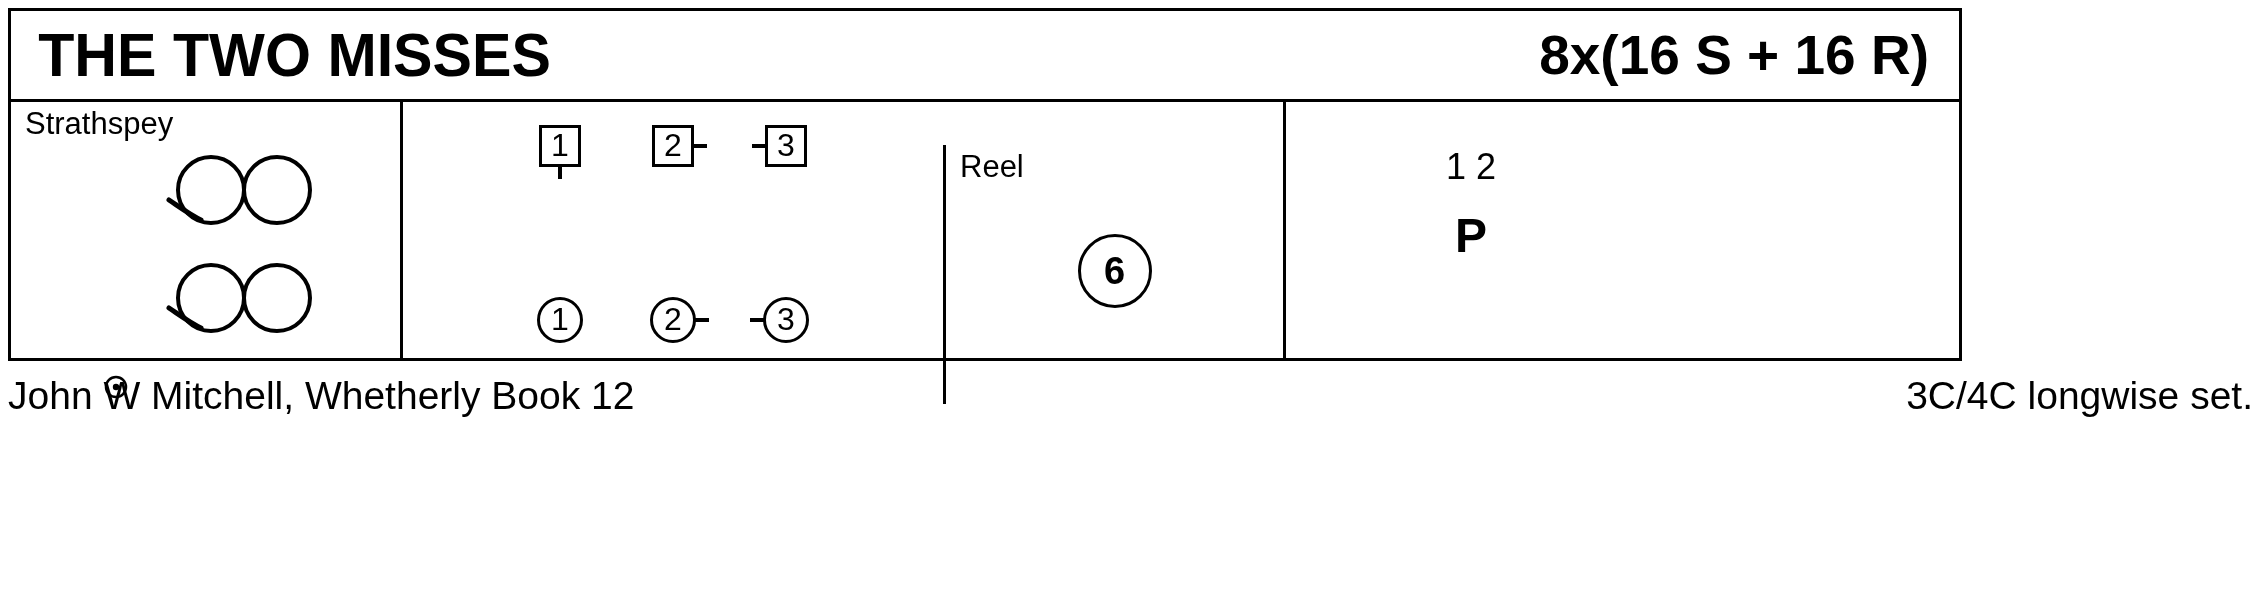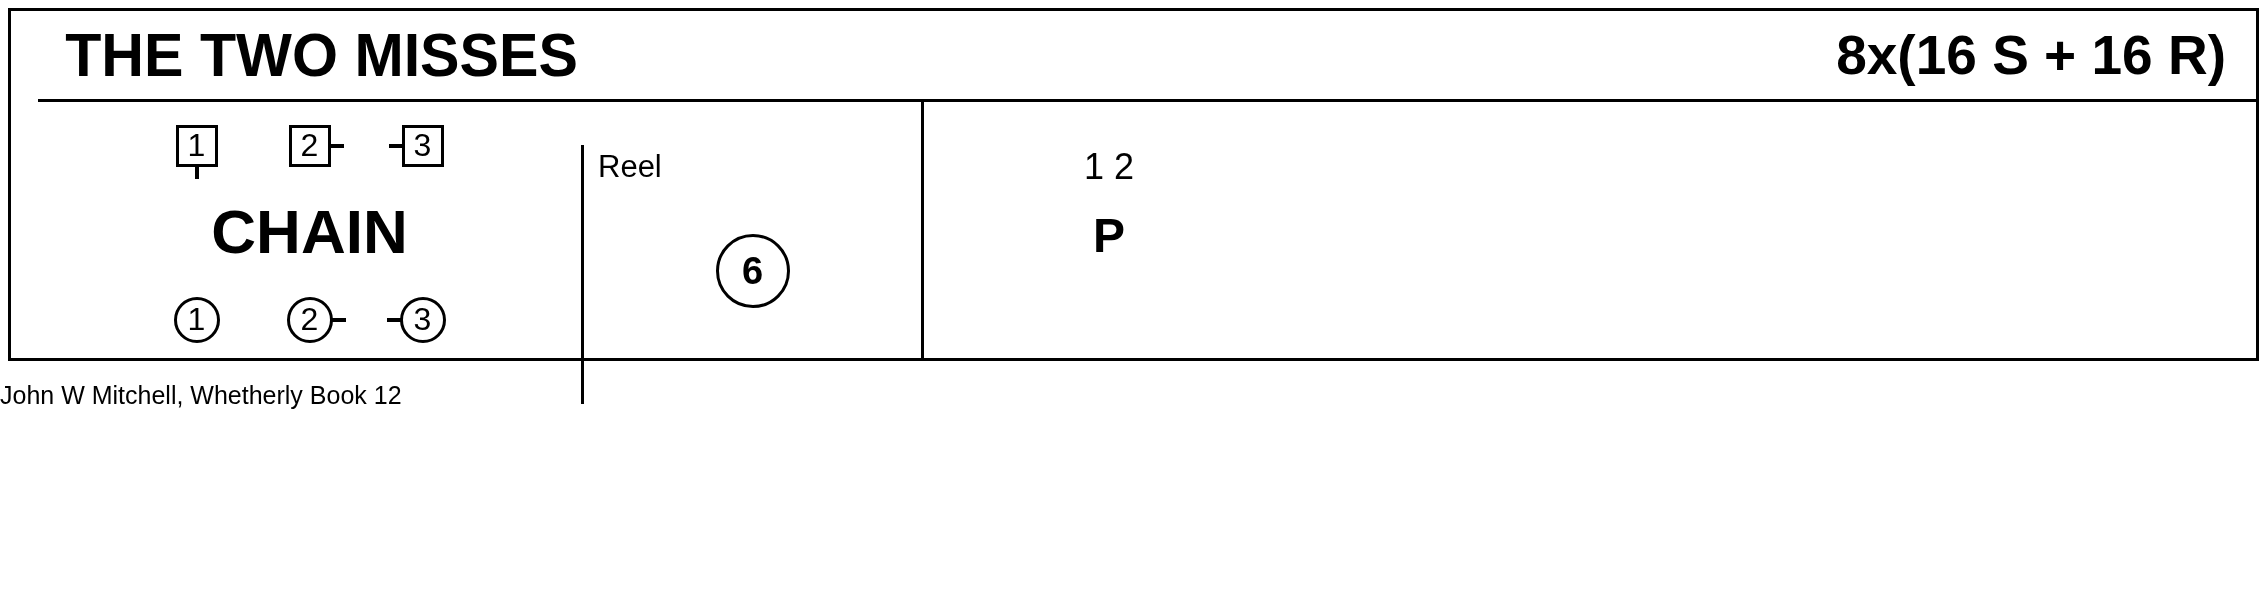"THE TWO MISSES" .frame { padding-left: 27px -> none; width: 2251px -> 1954px }
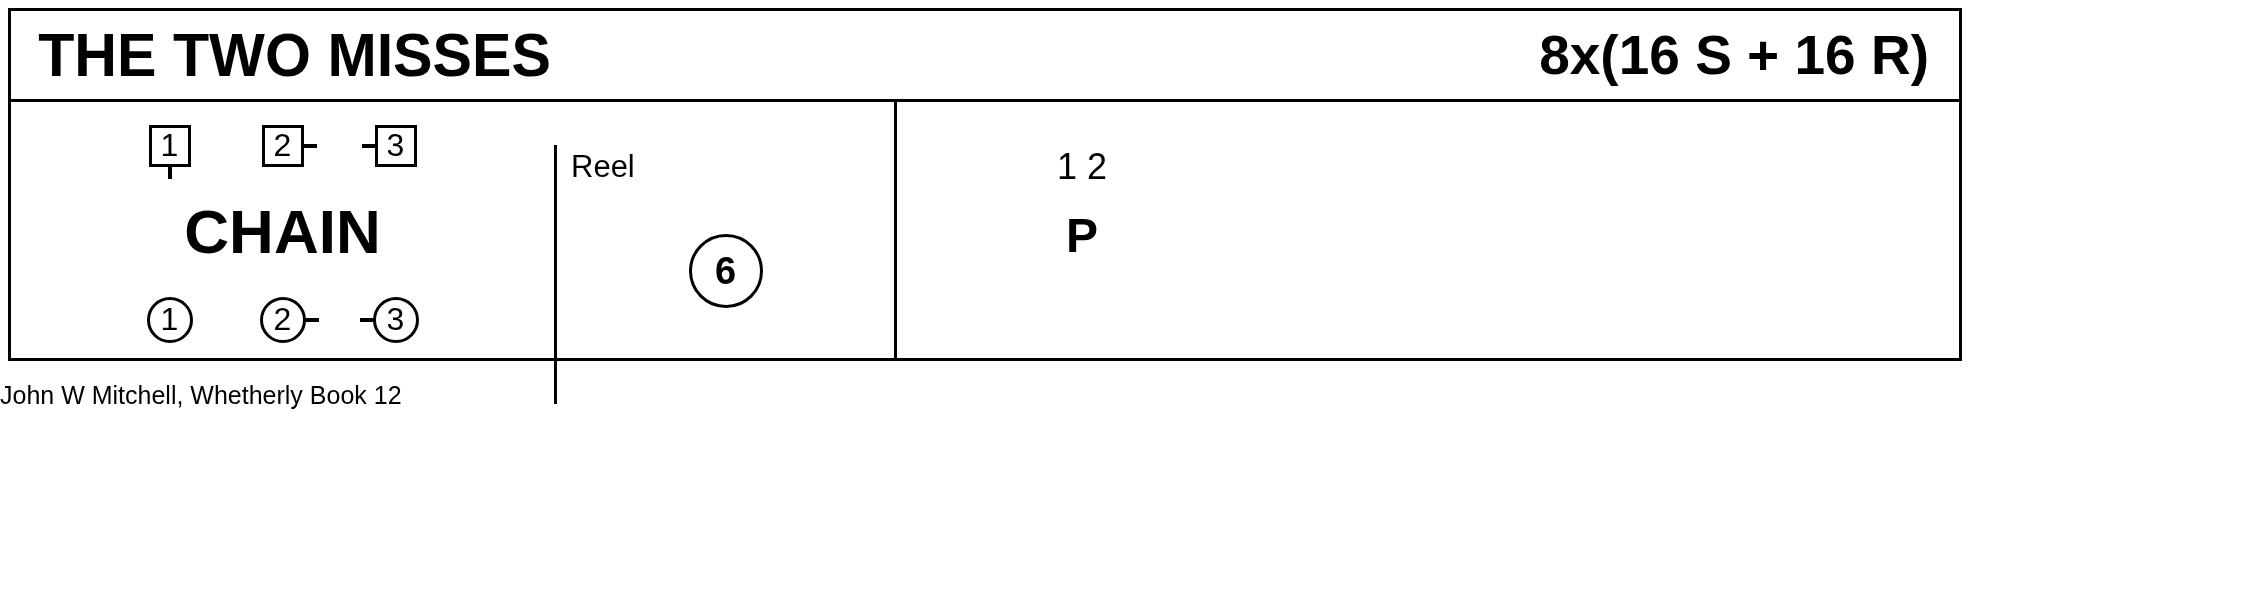"Strathspey" div.panel { html: none -> <div> <div>Strathspey</div> <div> <svg> <circle></circle> <circle></circle> <path></path> </svg> </div> <div> <svg> <circle></circle> <circle></circle> </svg> </div> <div> <svg> <circle></circle> <circle></circle> <path></path> </svg> </div> </div> }
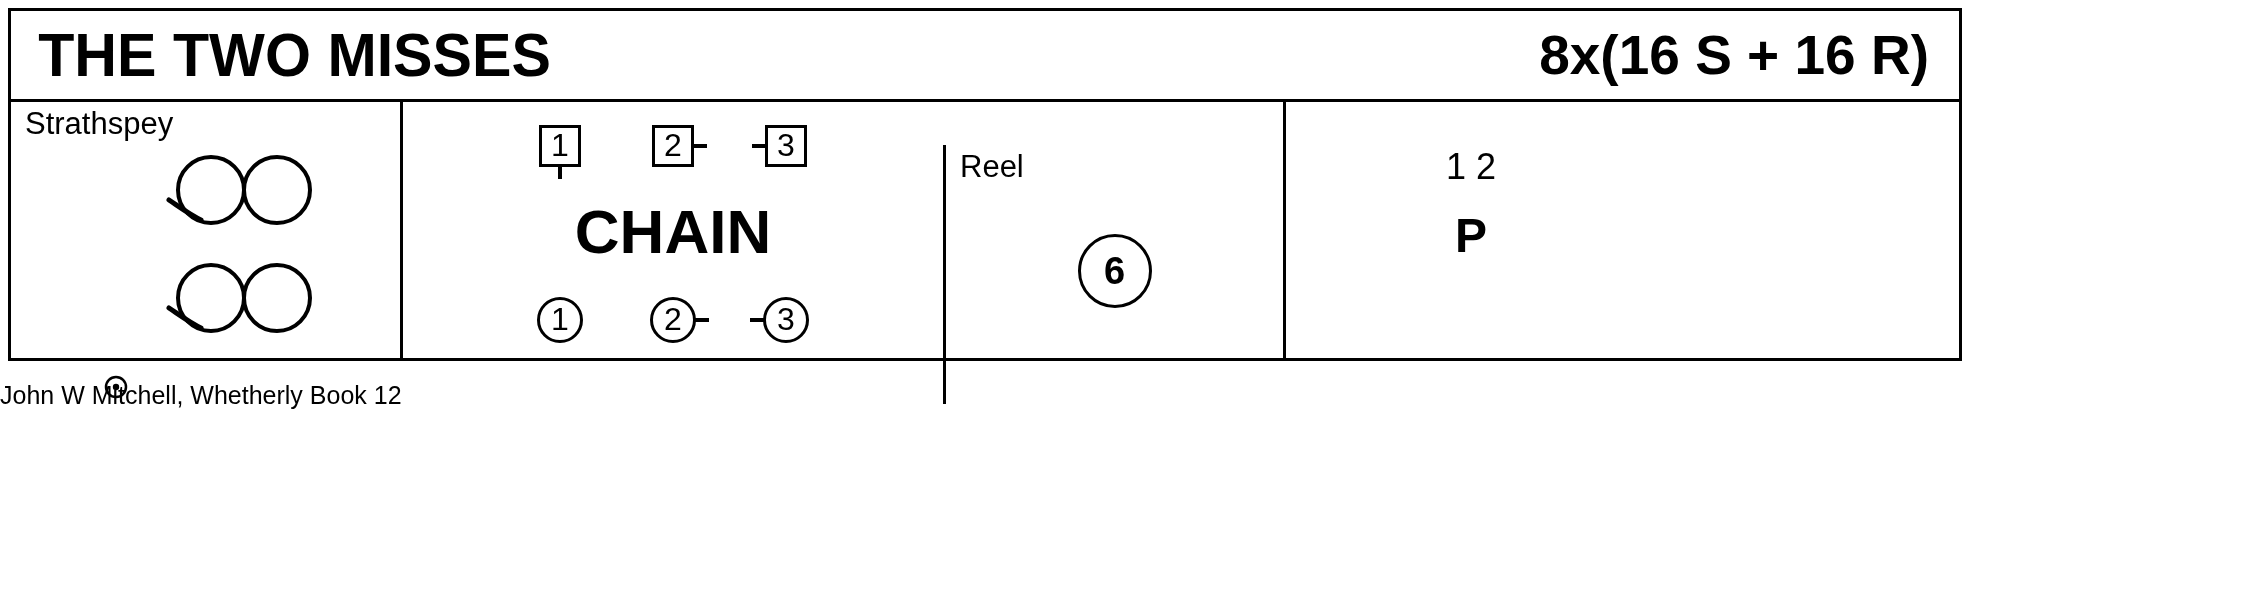"CHAIN" div.chain-word { html: <div>CHAIN</div> -> none }
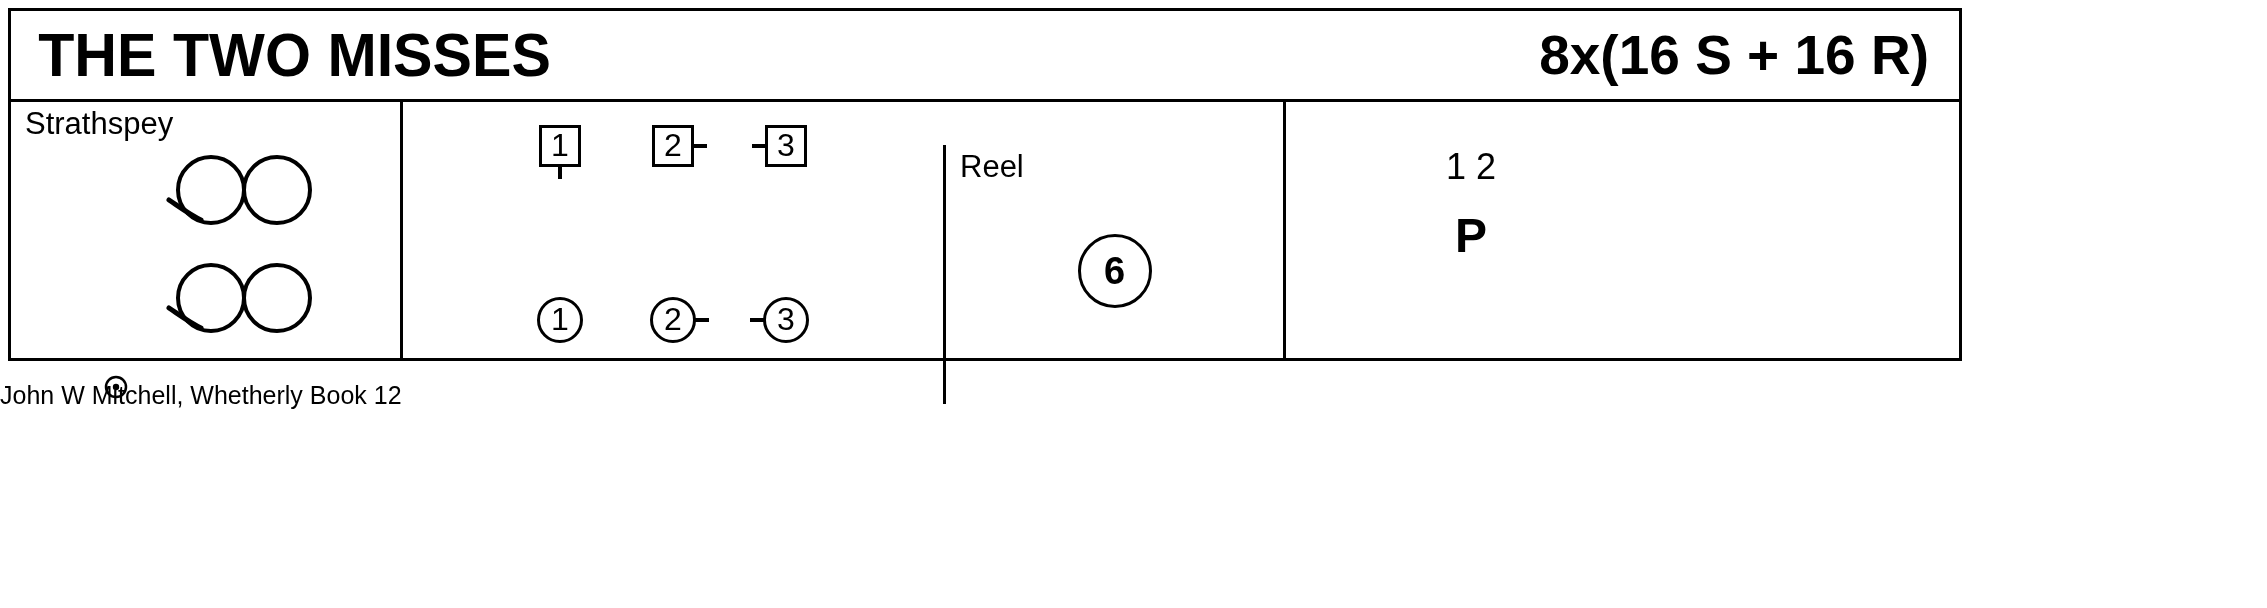"John W Mitchell, Whetherly Book" .footer { font-size: 25px -> 39px; left: 0 -> 8px }
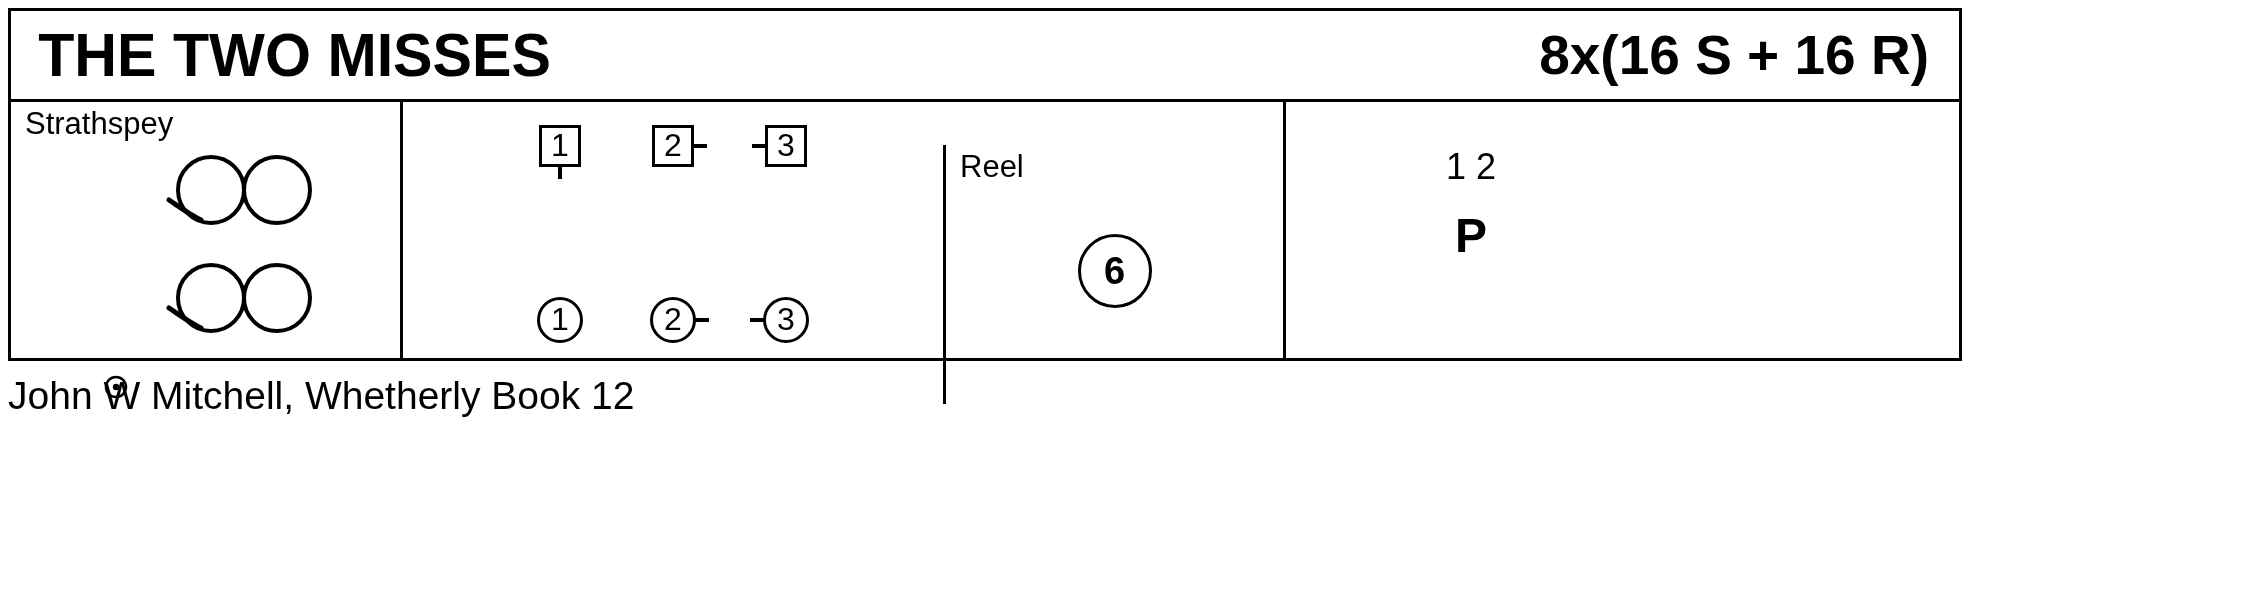"3C/4C longwise set." div.footer-right { html: none -> <div>3C/4C longwise set.</div> }
